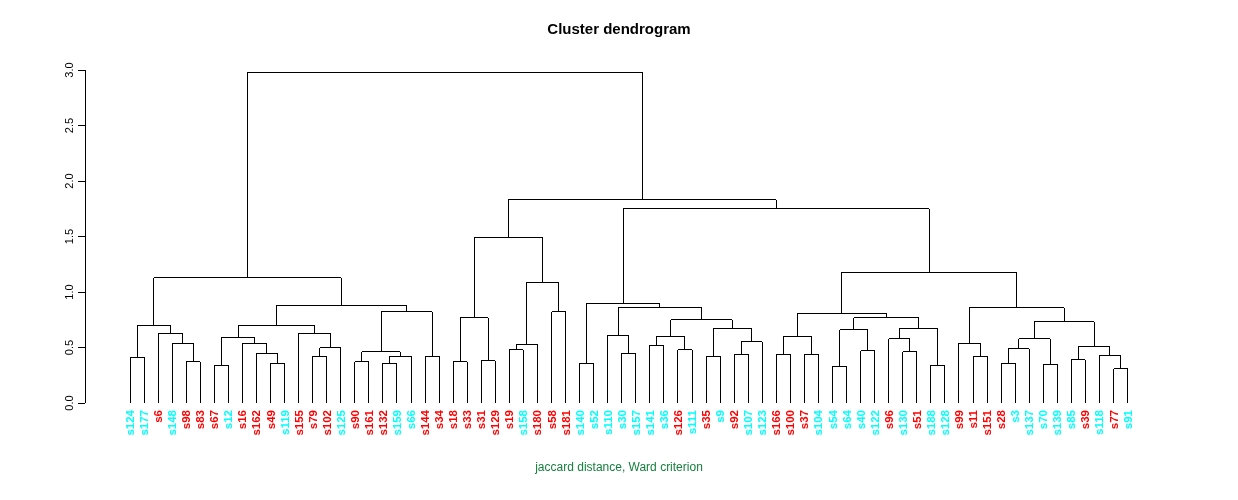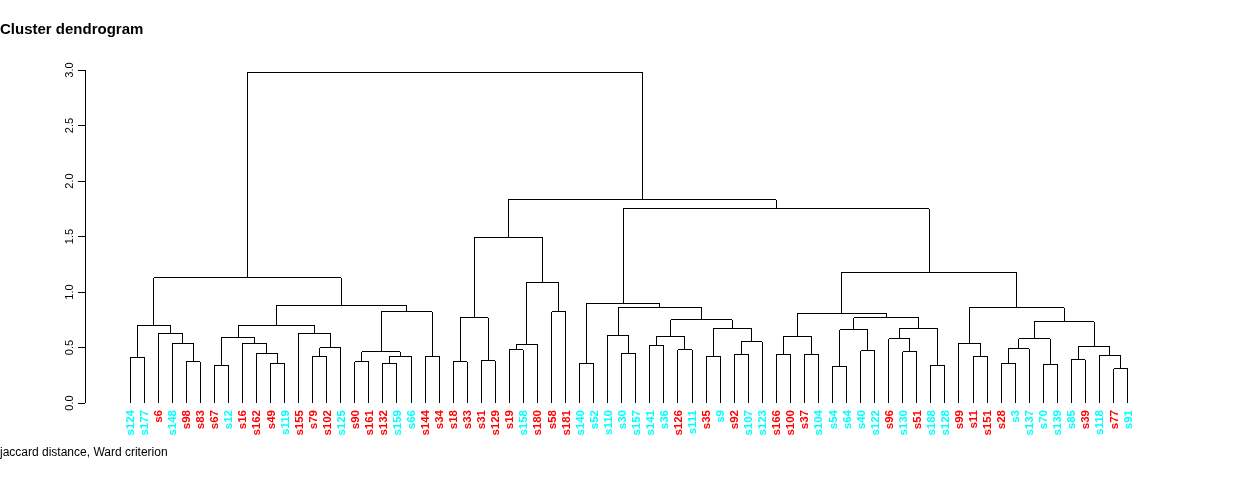"Cluster dendrogram" #chart-title { text-align: left -> center }
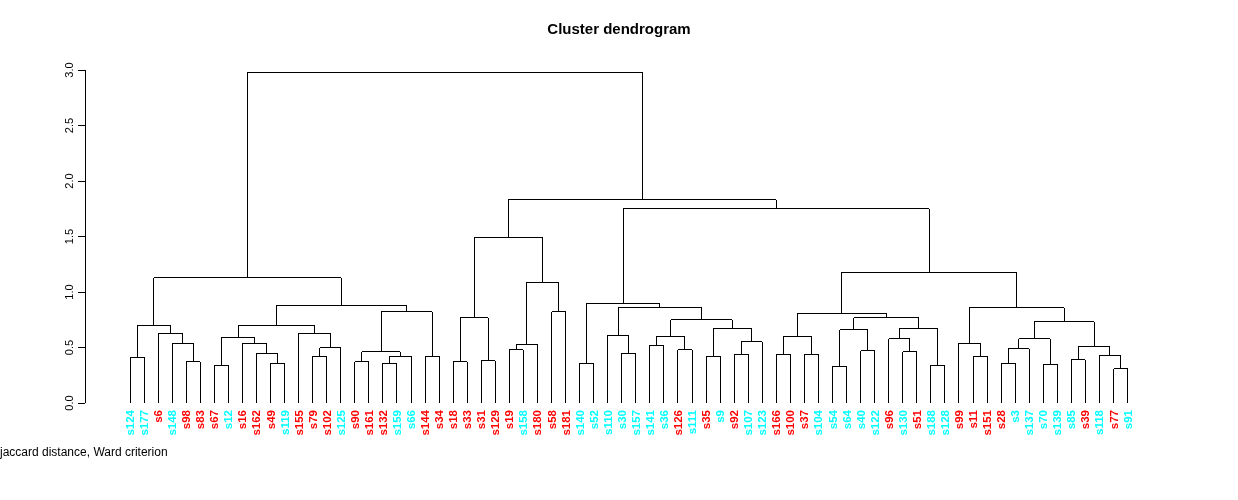"jaccard distance, Ward criterion" #x-axis-label { color: #000000 -> #15803d; text-align: none -> center; top: 445px -> 460px }
